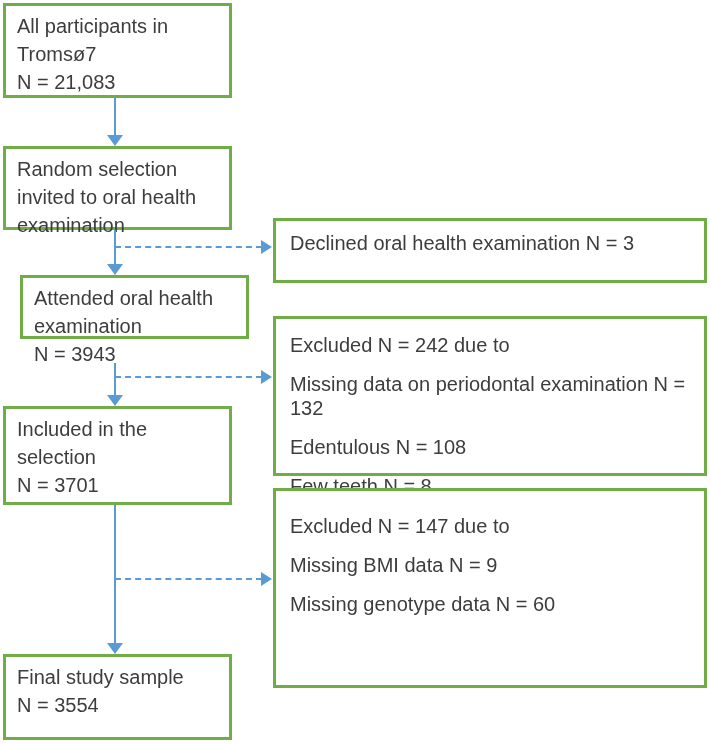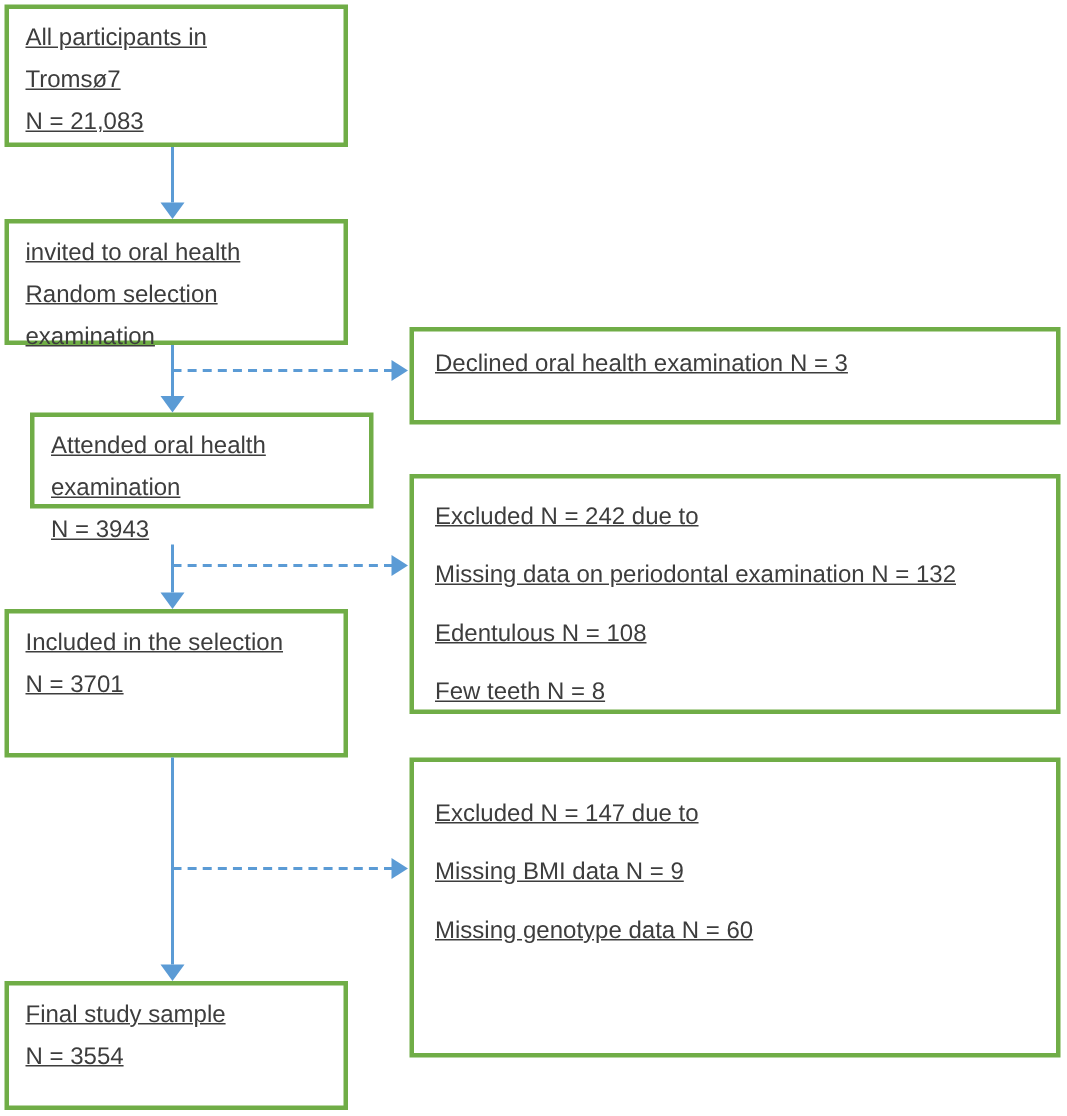"All participants in" .box { font-size: 16px -> 20px; text-decoration: underline -> none }
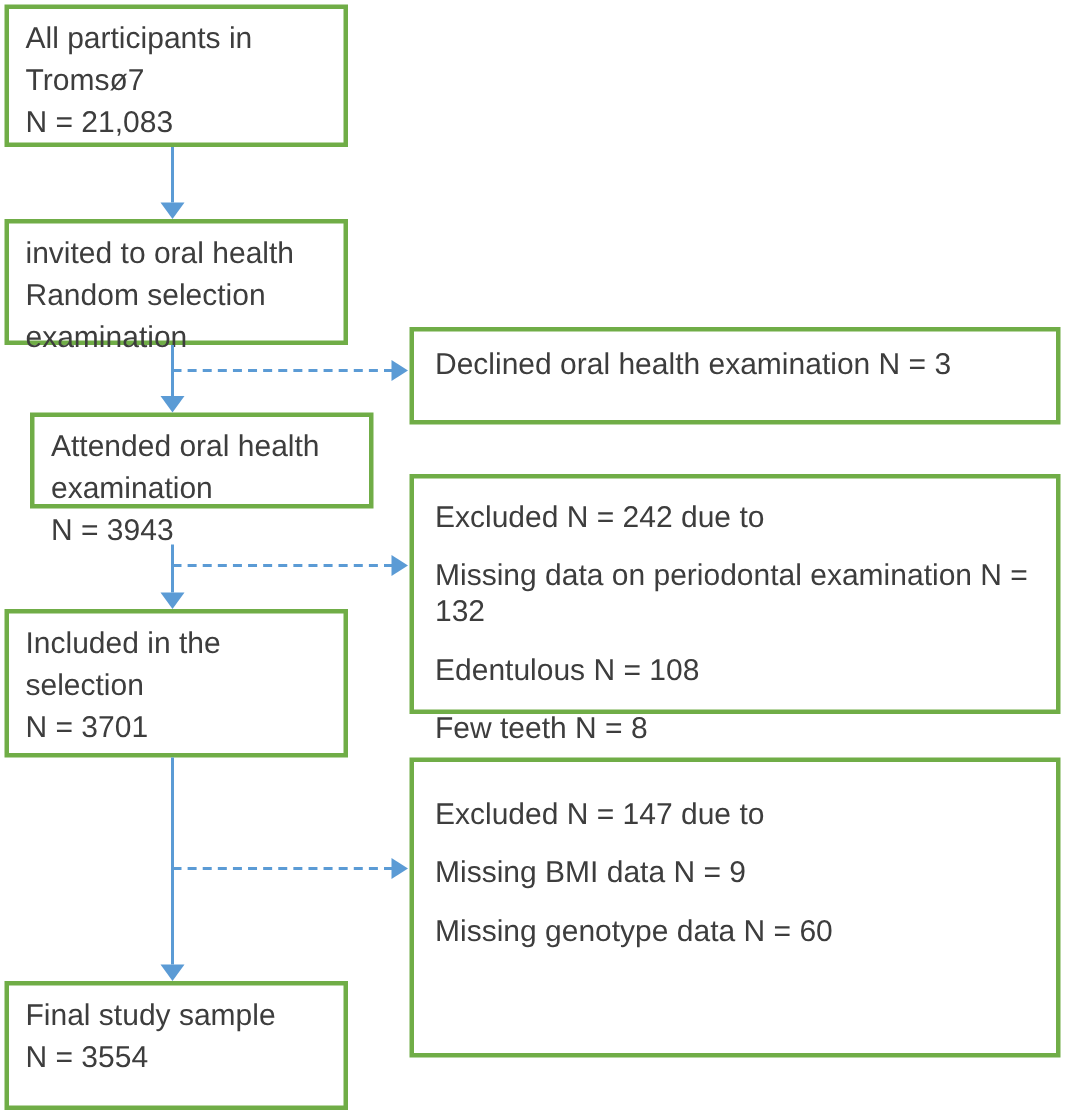"invited to oral health" div { order: before "Random selection" -> after "Random selection" }
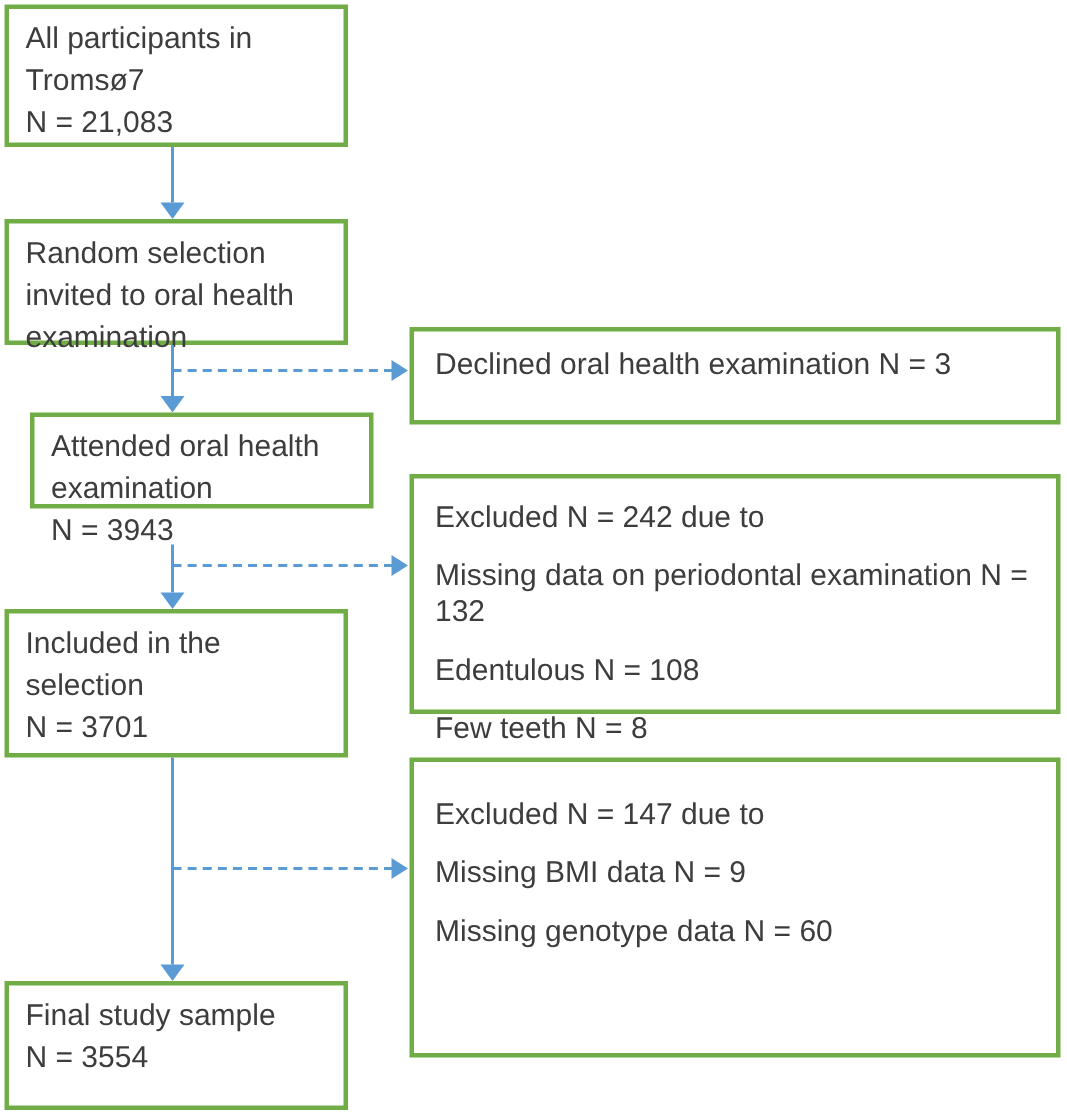"Excluded N = 147 due" div.box { margin-top: 17px -> none }
